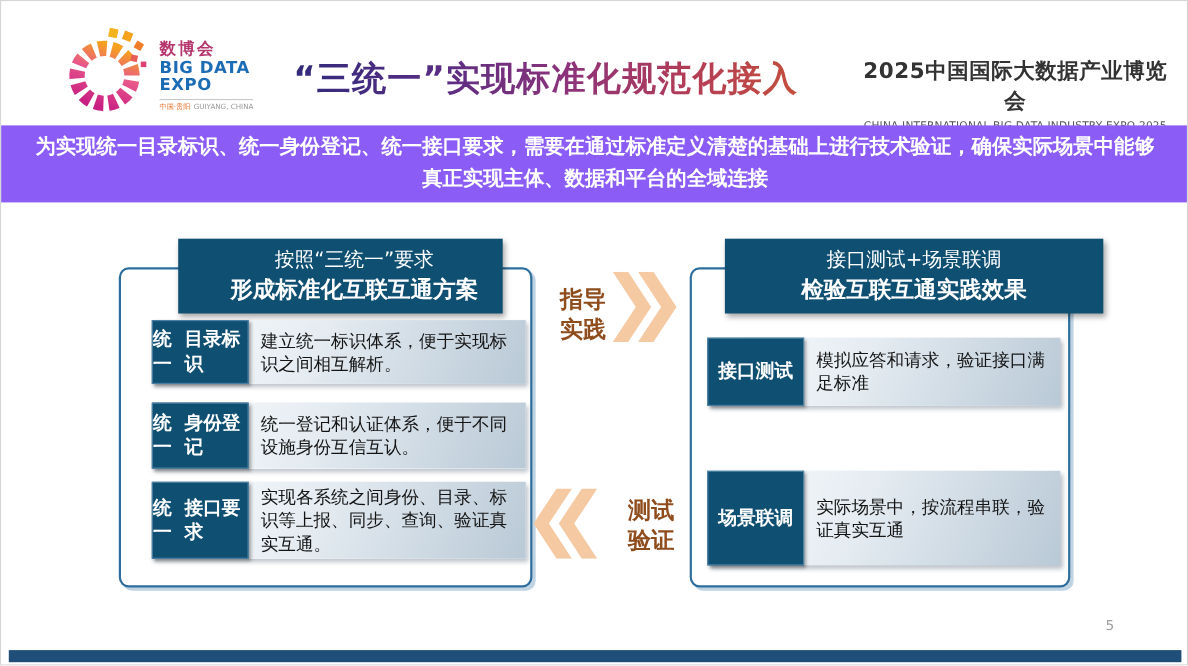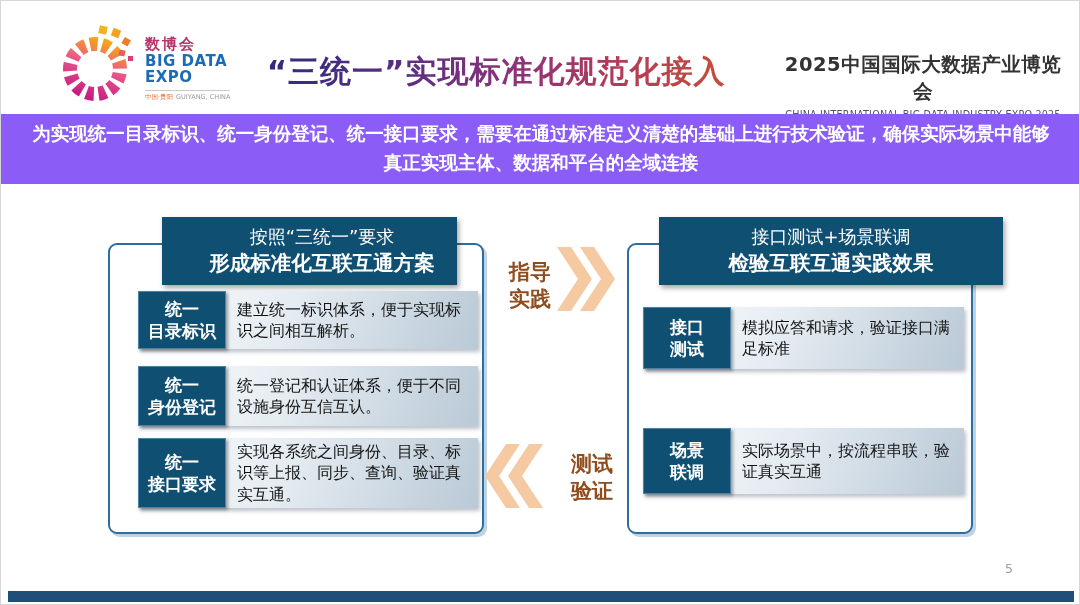"统一" .row-label { flex-direction: column -> row }
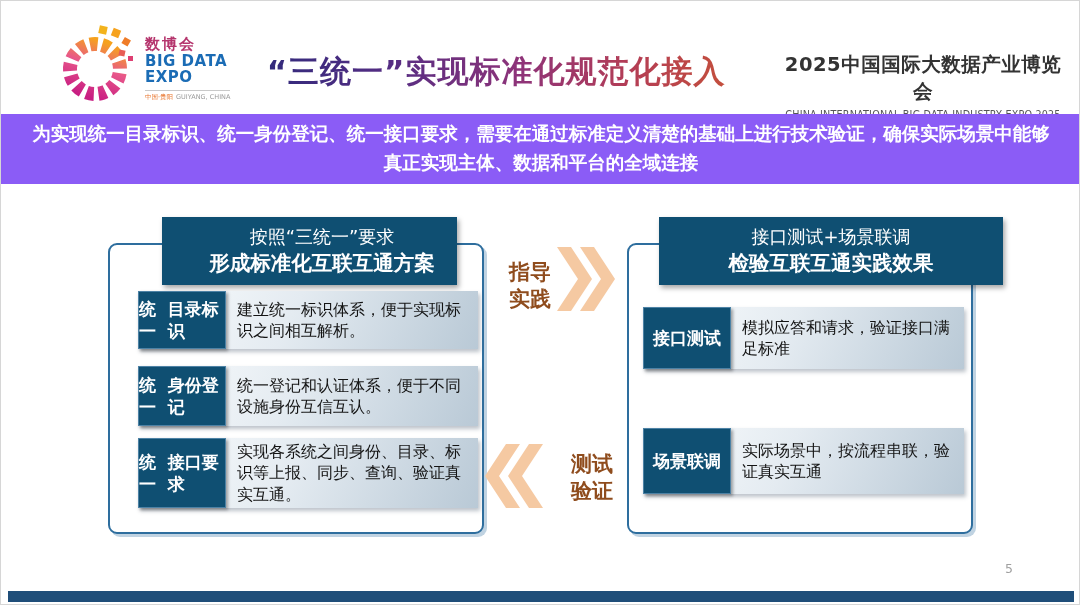"场景" .rrow.r2 { height: 66px -> 86px }
